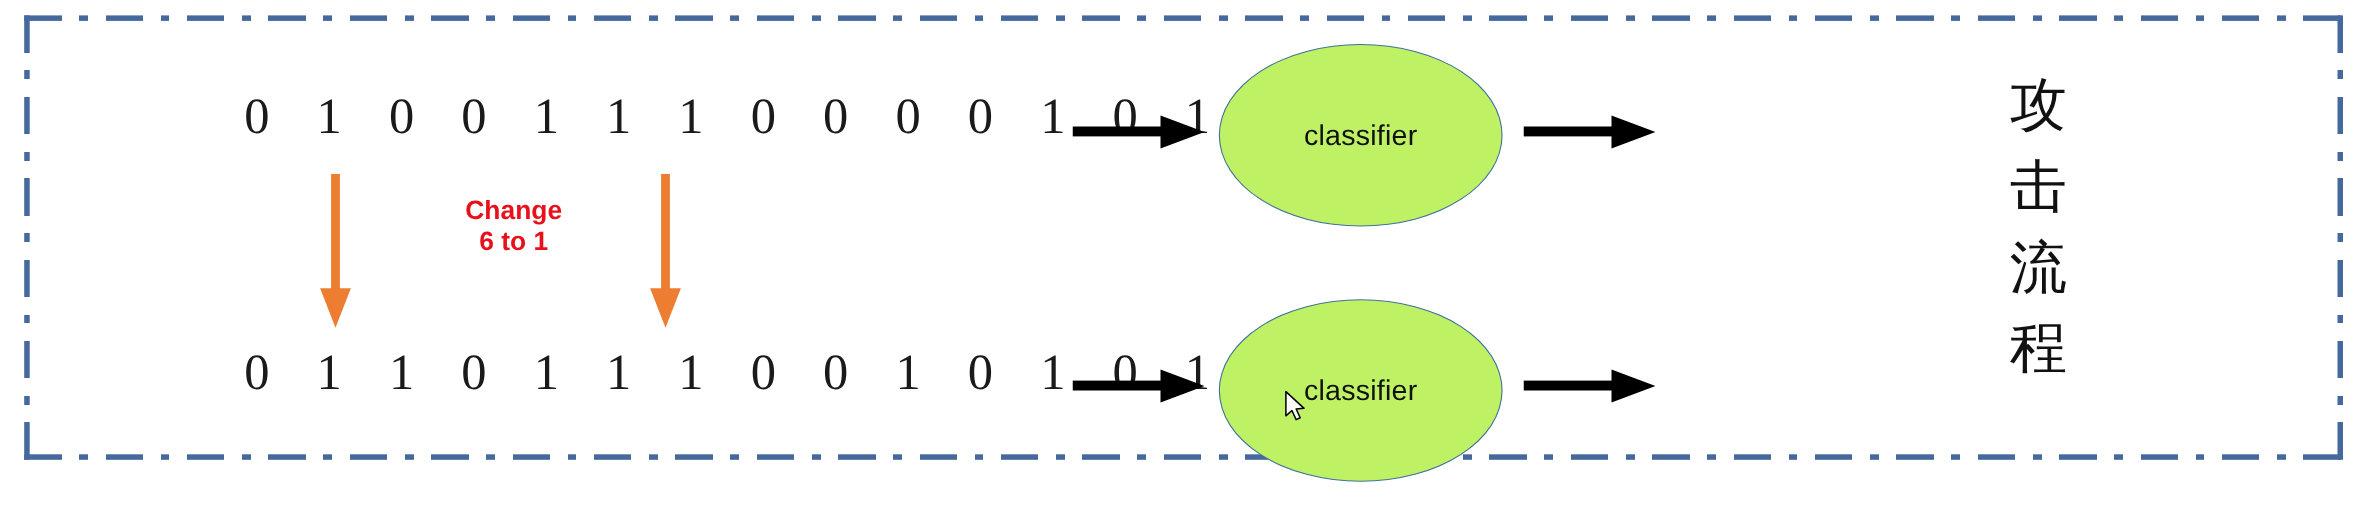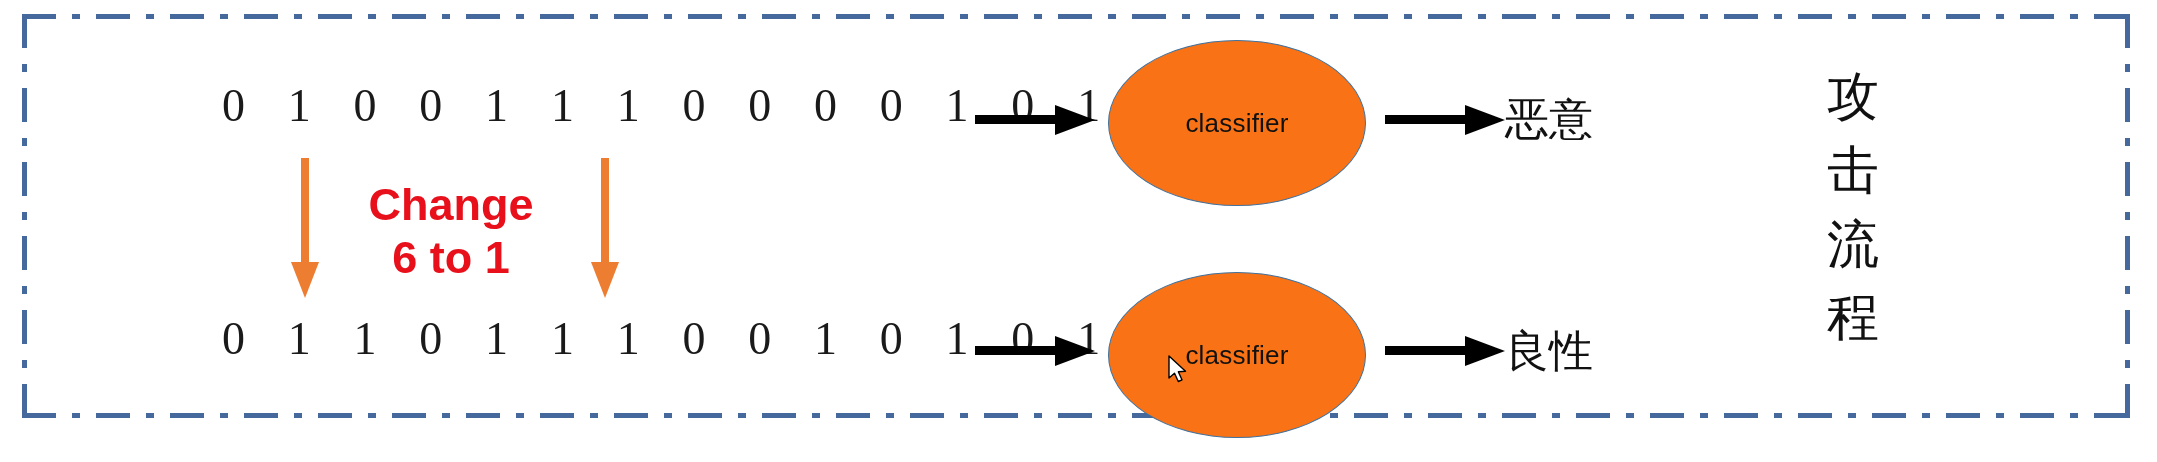"classifier" .classifier { background: #f97316 -> #bef264 }
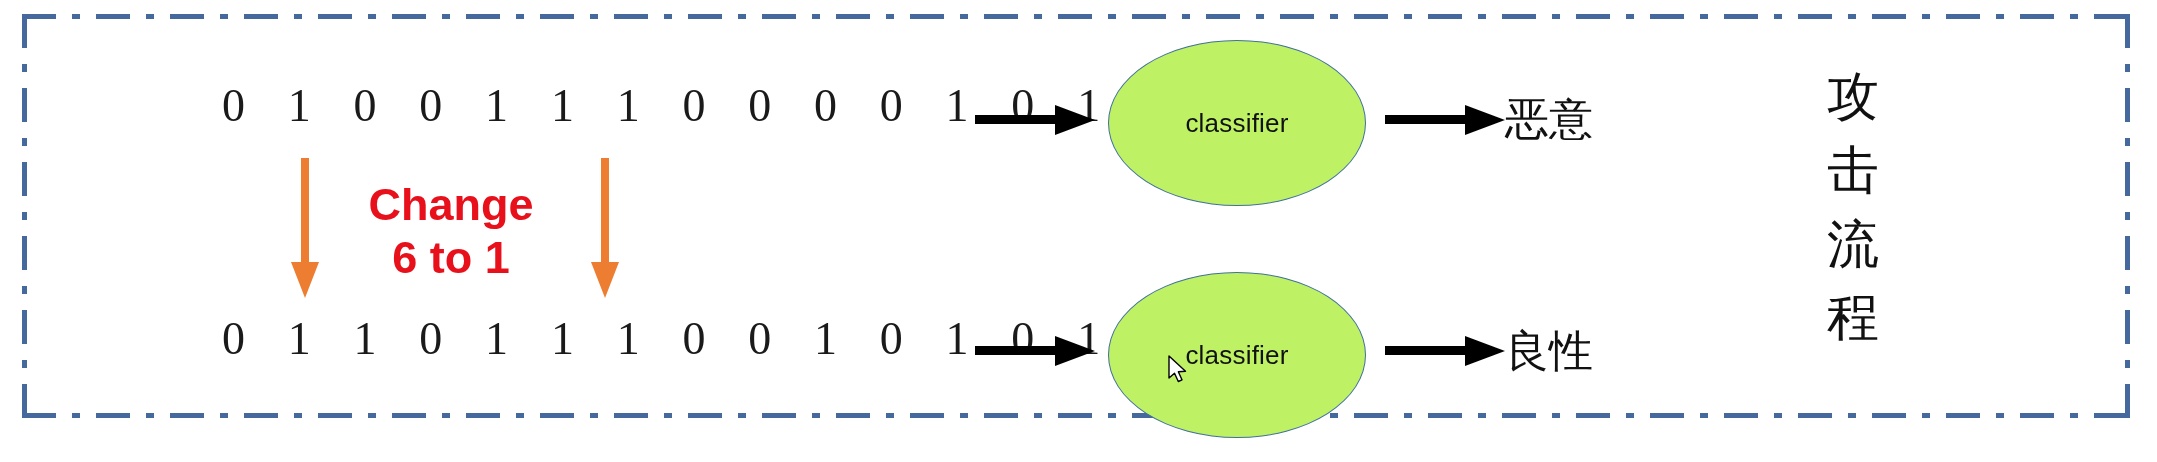"恶意" div.cn-output { html: <div>恶意</div> -> none }
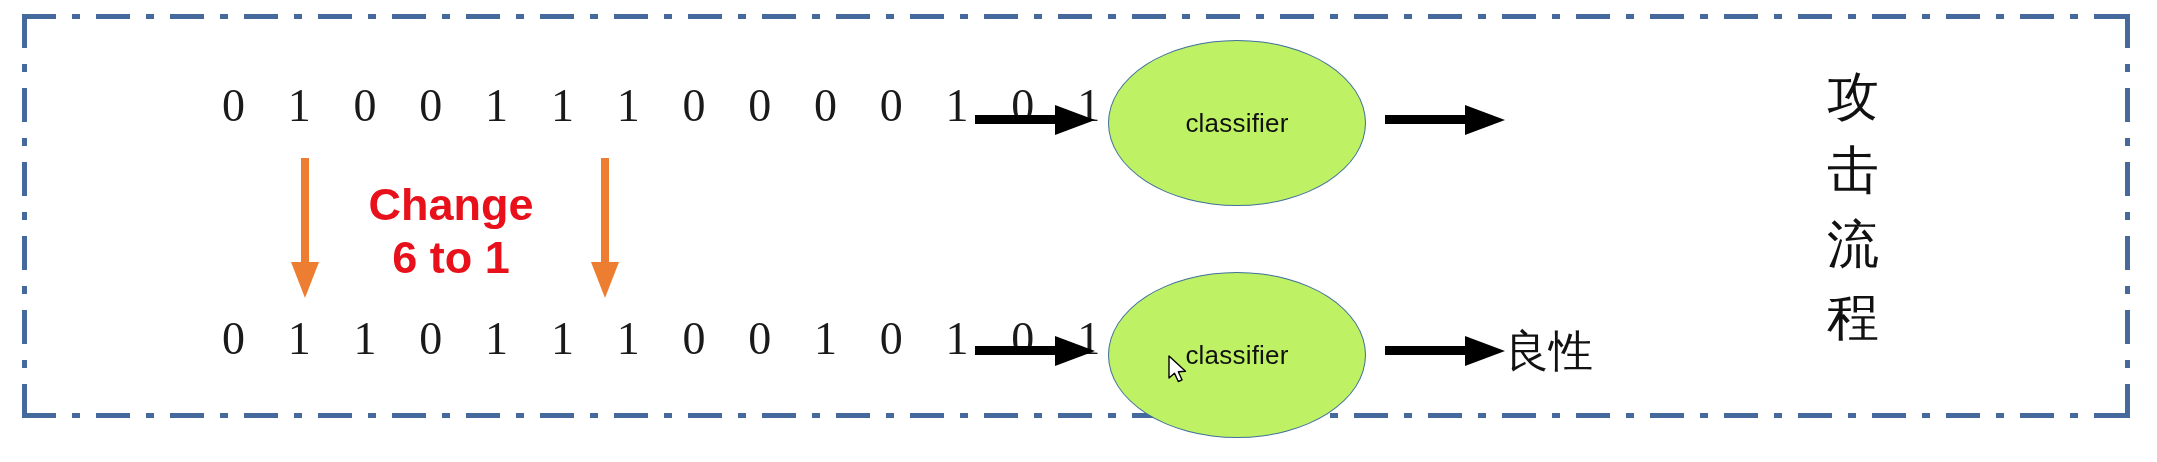"Change" #change-label { font-size: 45px -> 24px; left: 336px -> 352px }
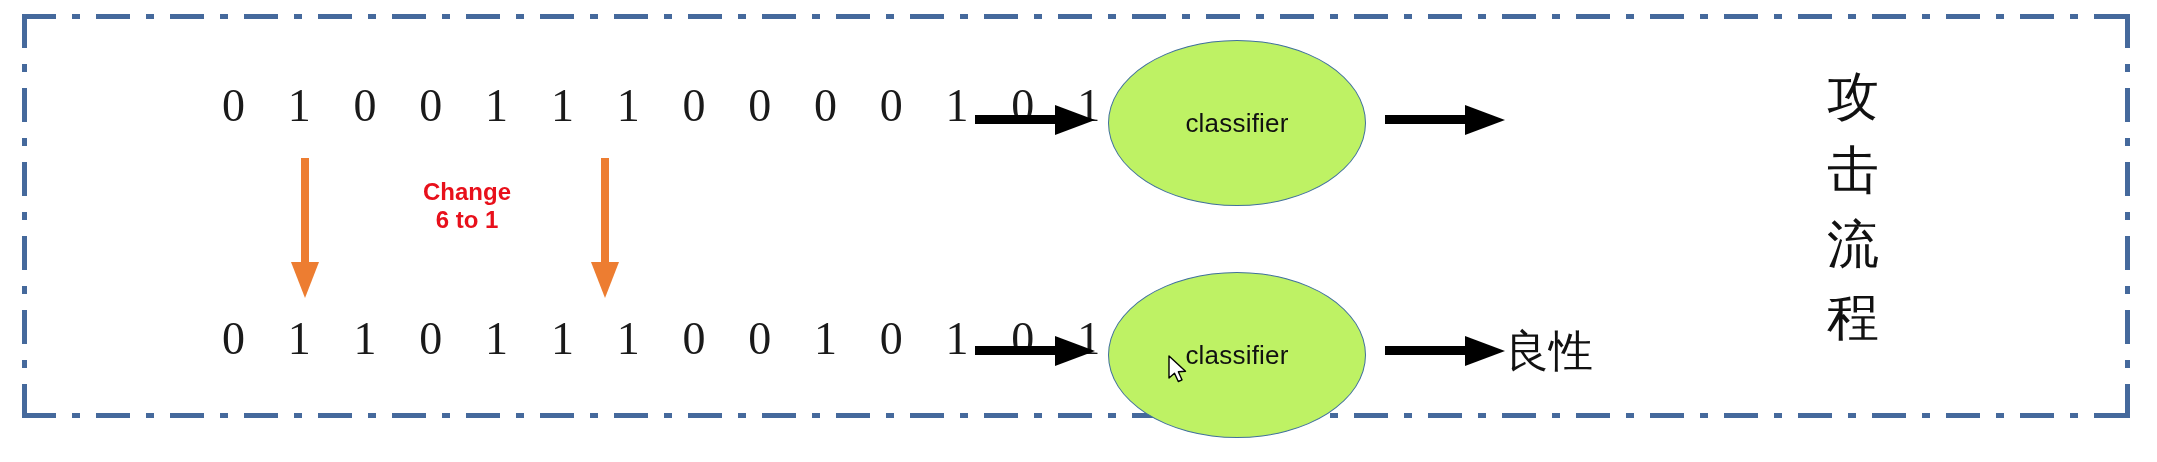"良性" div.cn-output { html: <div>良性</div> -> none }
